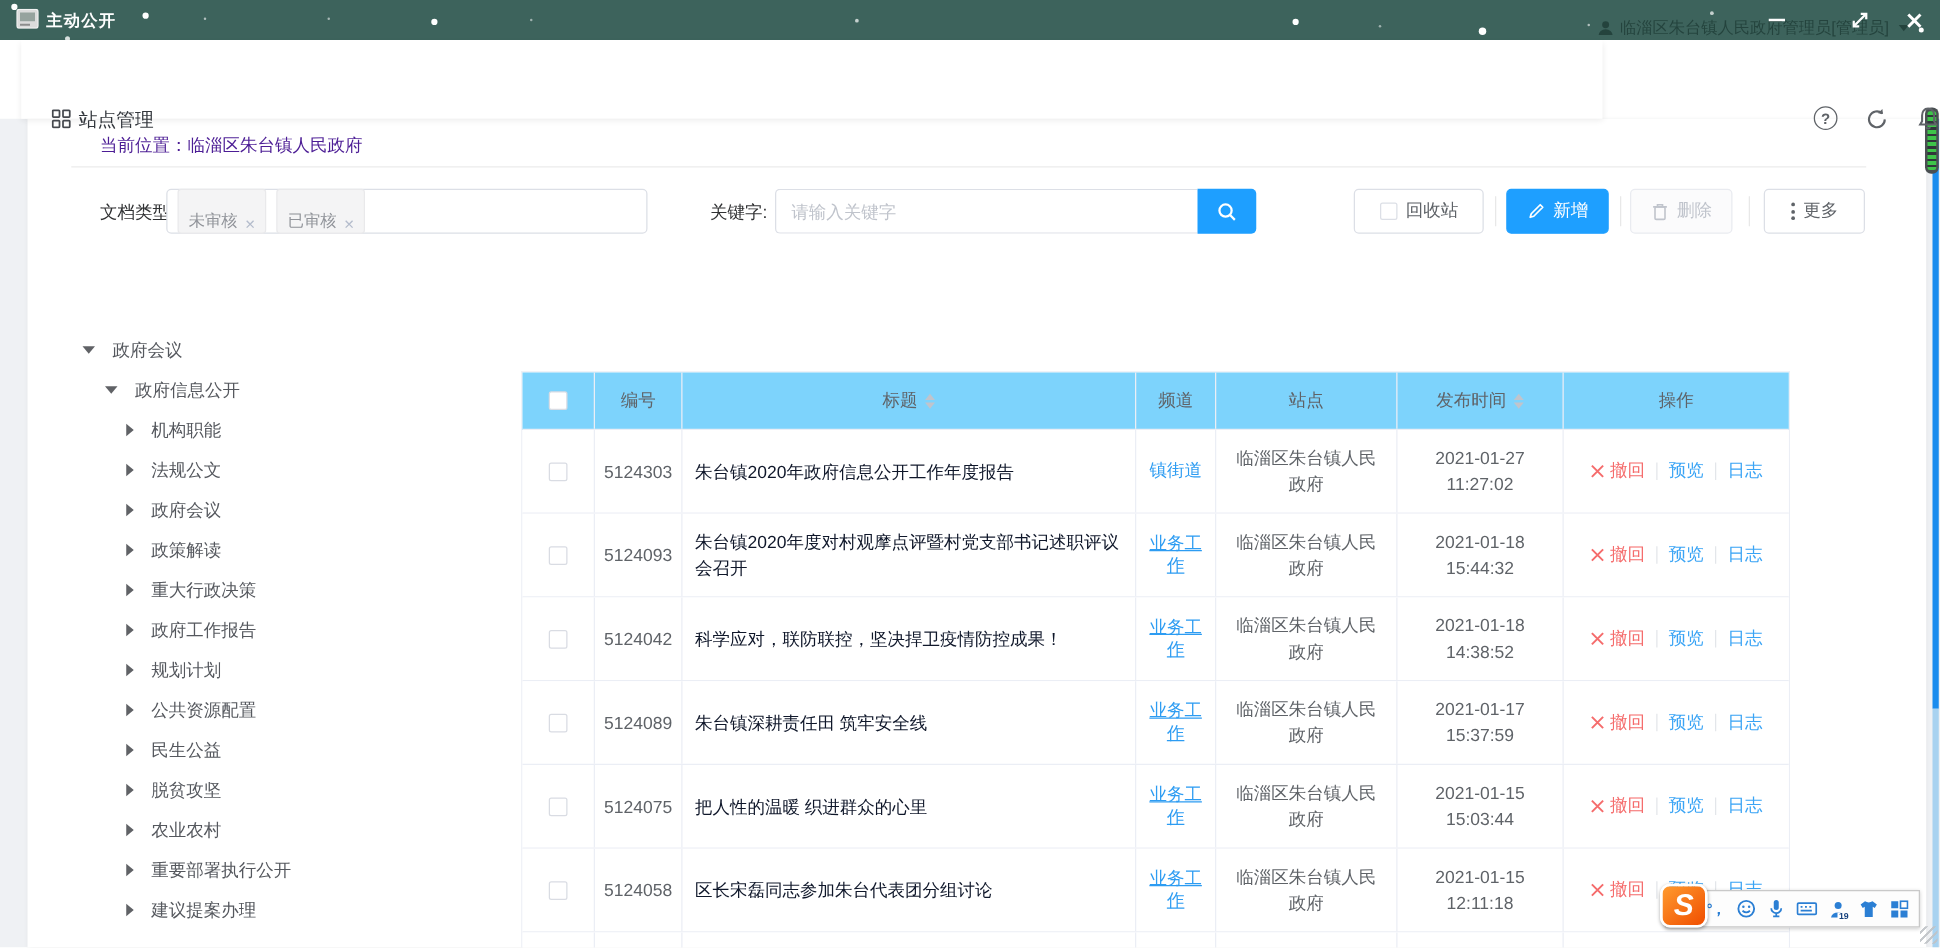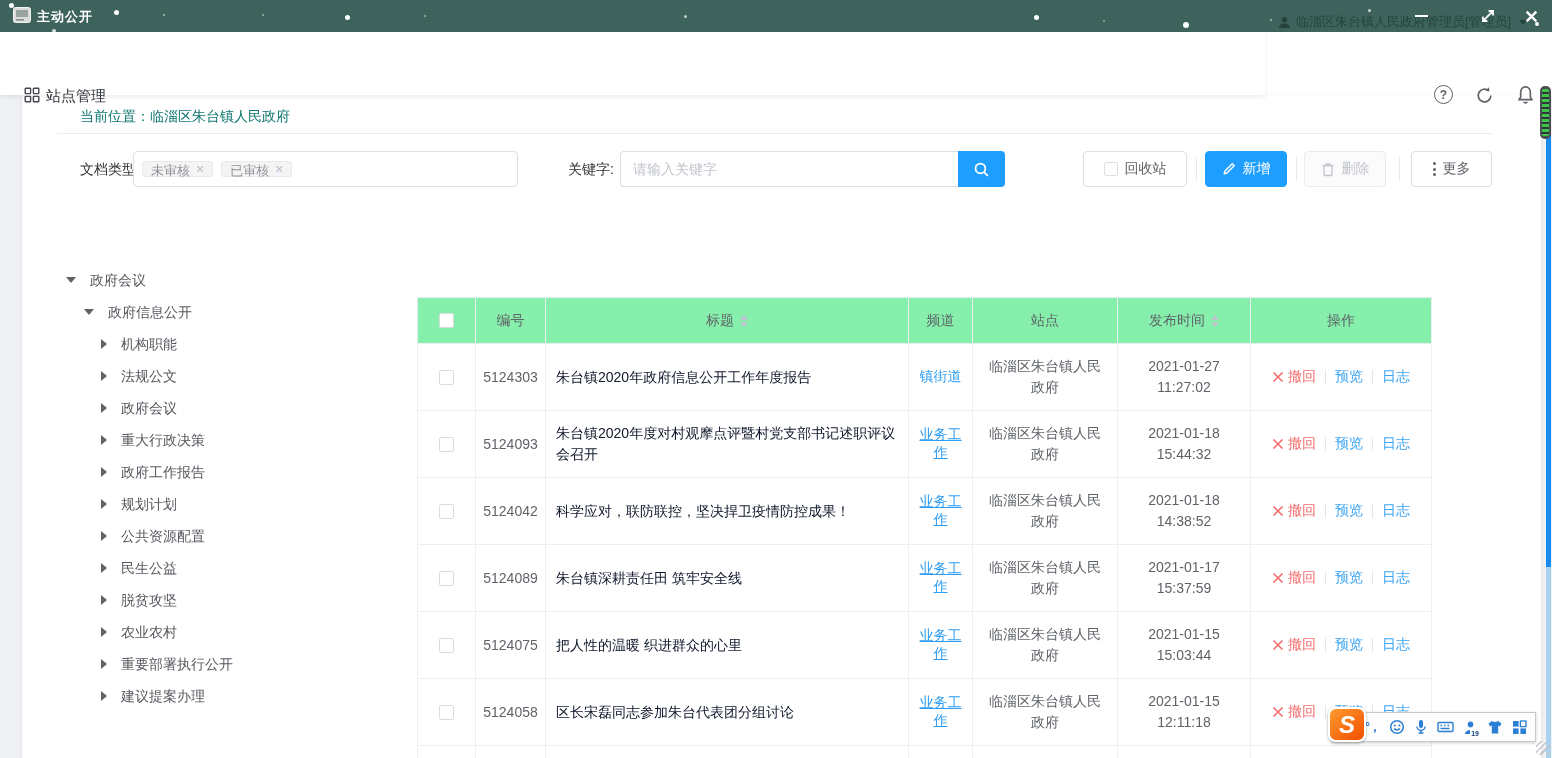"站点管理" .appheader { left: 0 -> 17px }
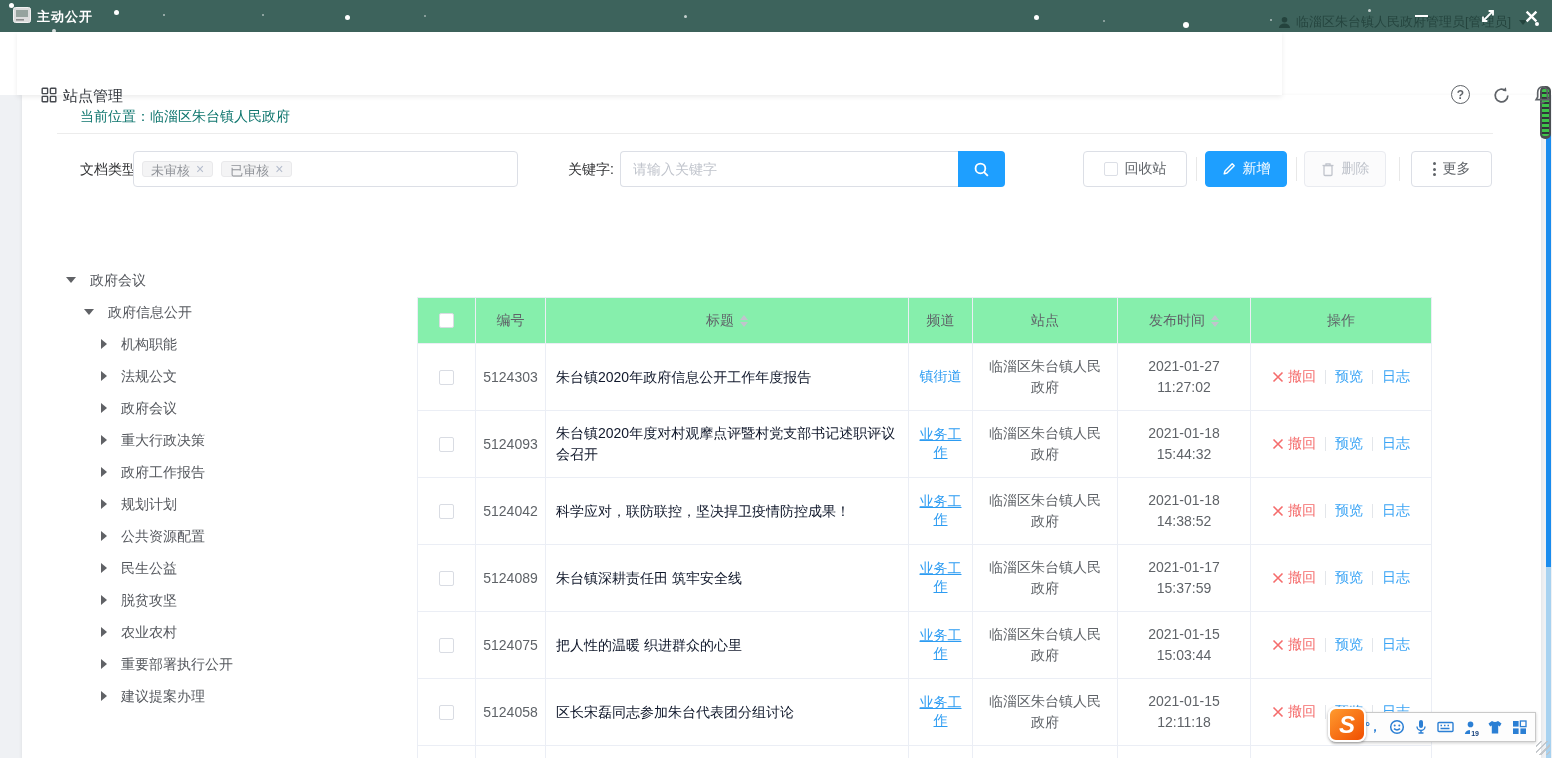"当前位置：临淄区朱台镇人民政府" .breadcrumb { color: #0f766e -> #4c1d95 }
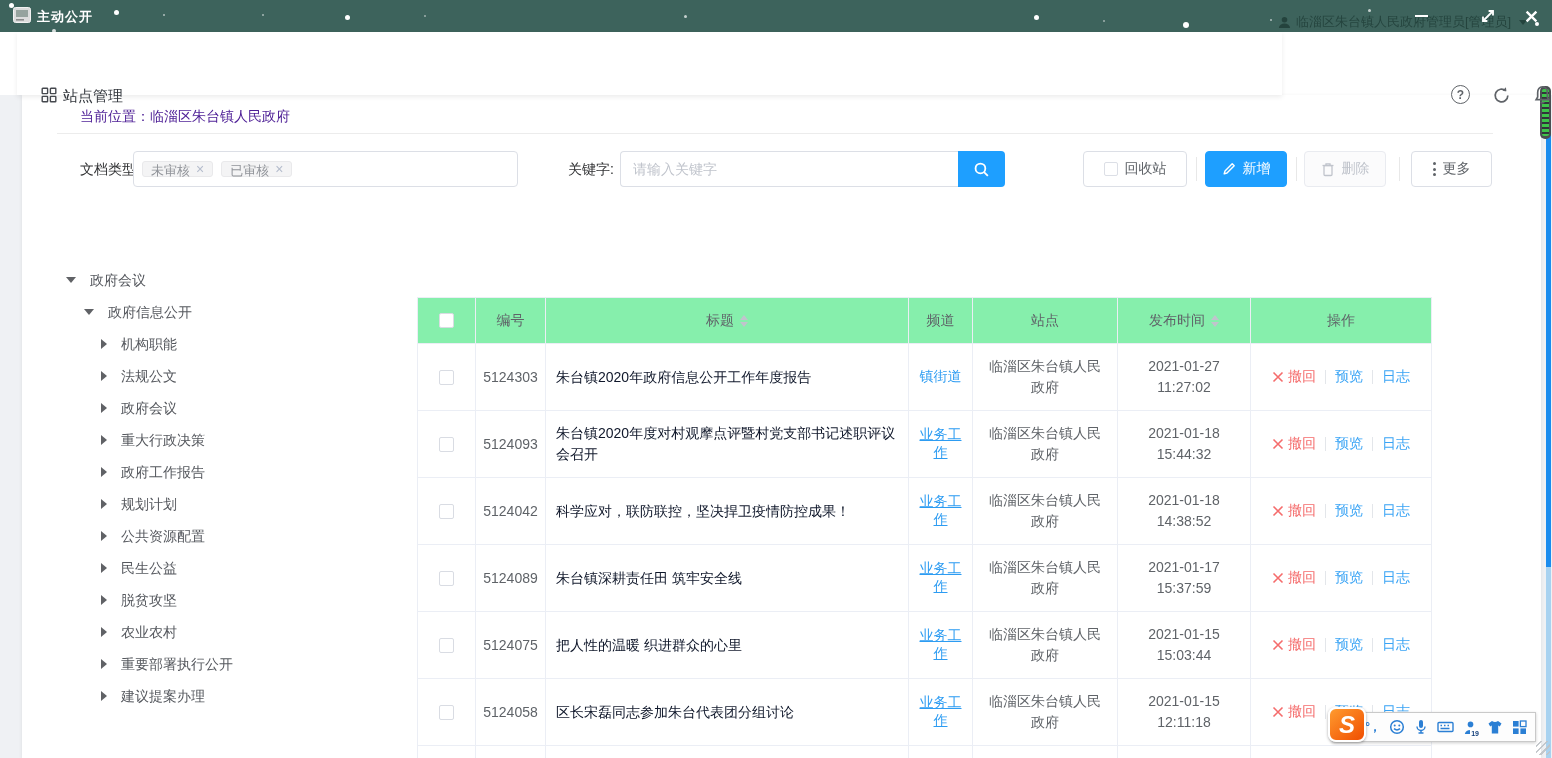"未审核" .chip { align-items: flex-start -> flex-end; height: 16px -> 36px }
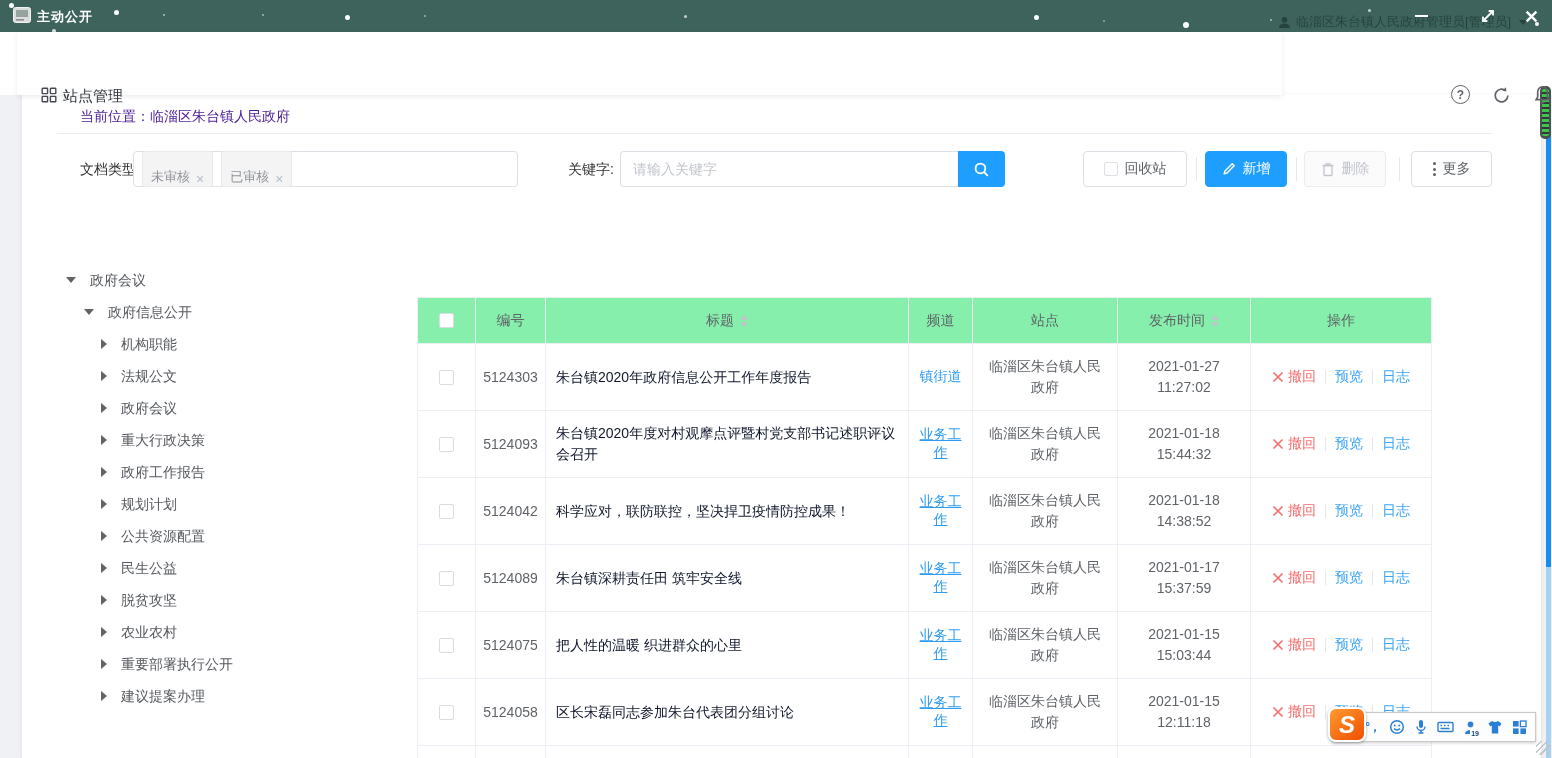"编号" .trow.thead { background: #86efac -> #7dd3fc }
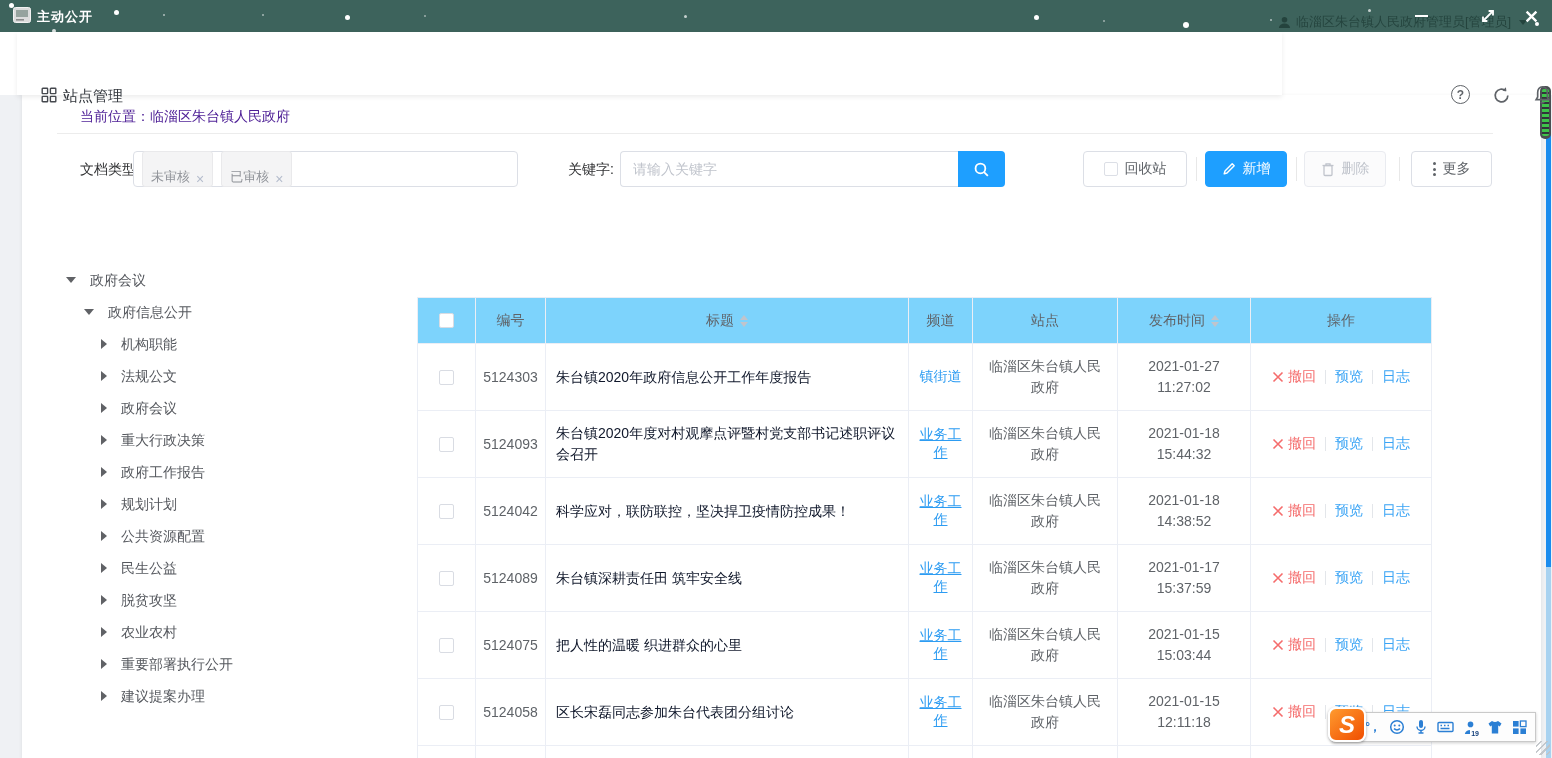"政策解读" div.tnode { html: none -> <div> <span></span> <span>政策解读</span> </div> }
